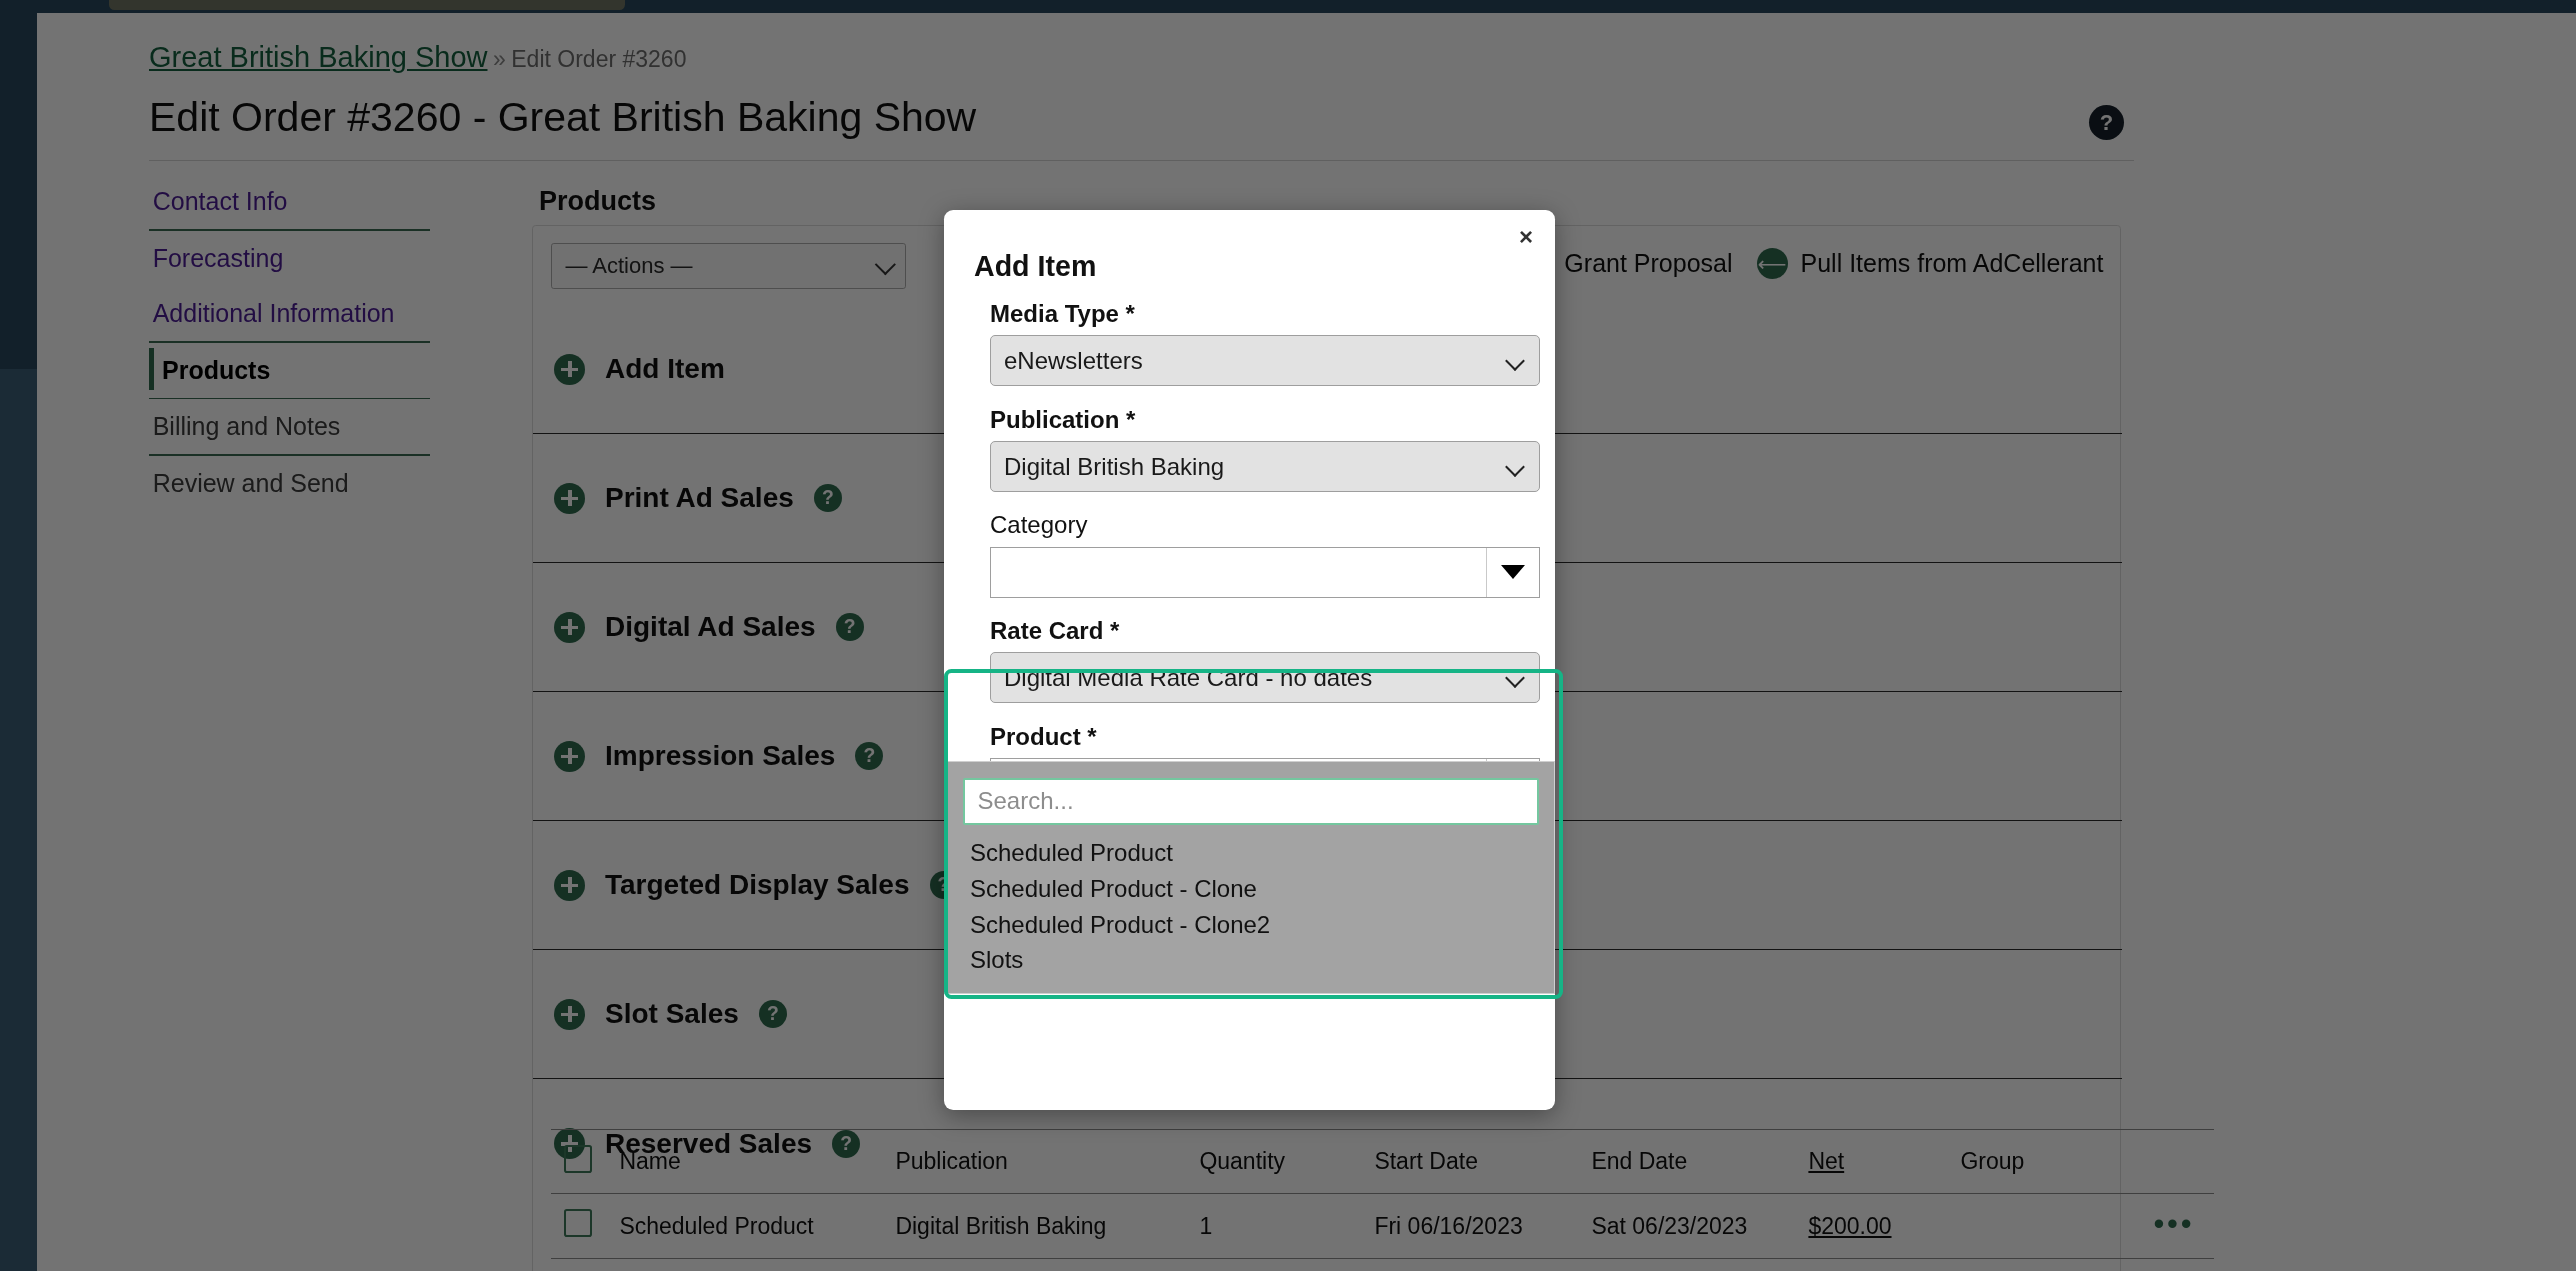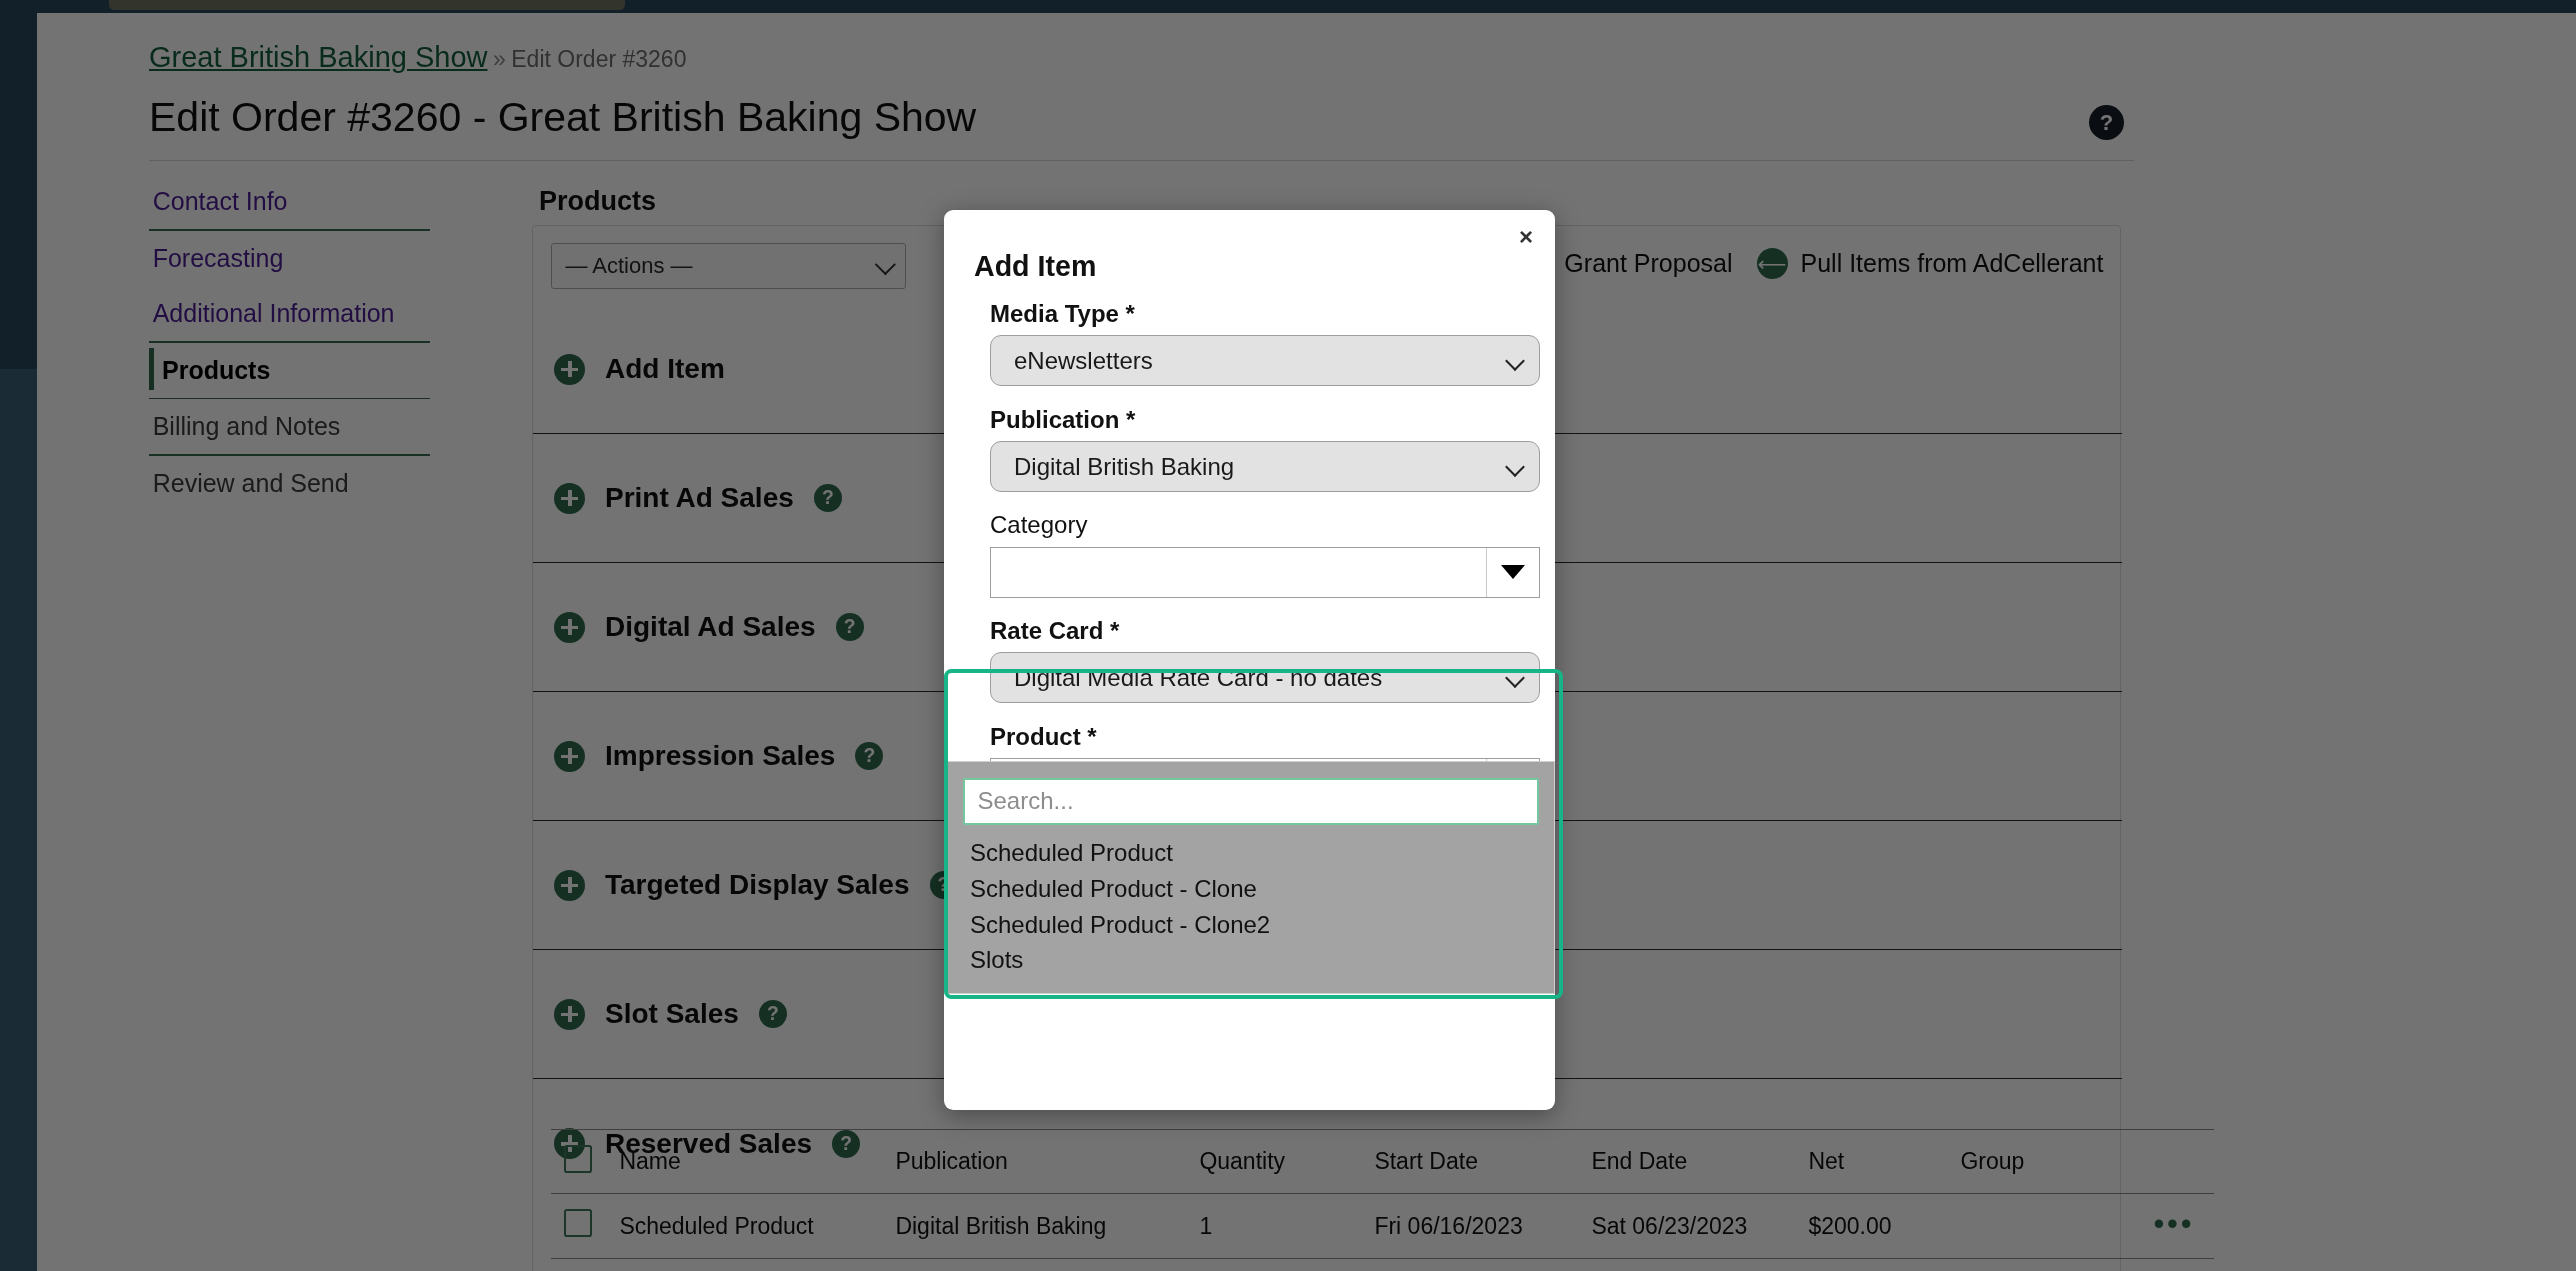"eNewsletters" .sel { border-radius: 11px -> 5px; padding: 0 42px 0 23px -> 0 42px 0 13px }
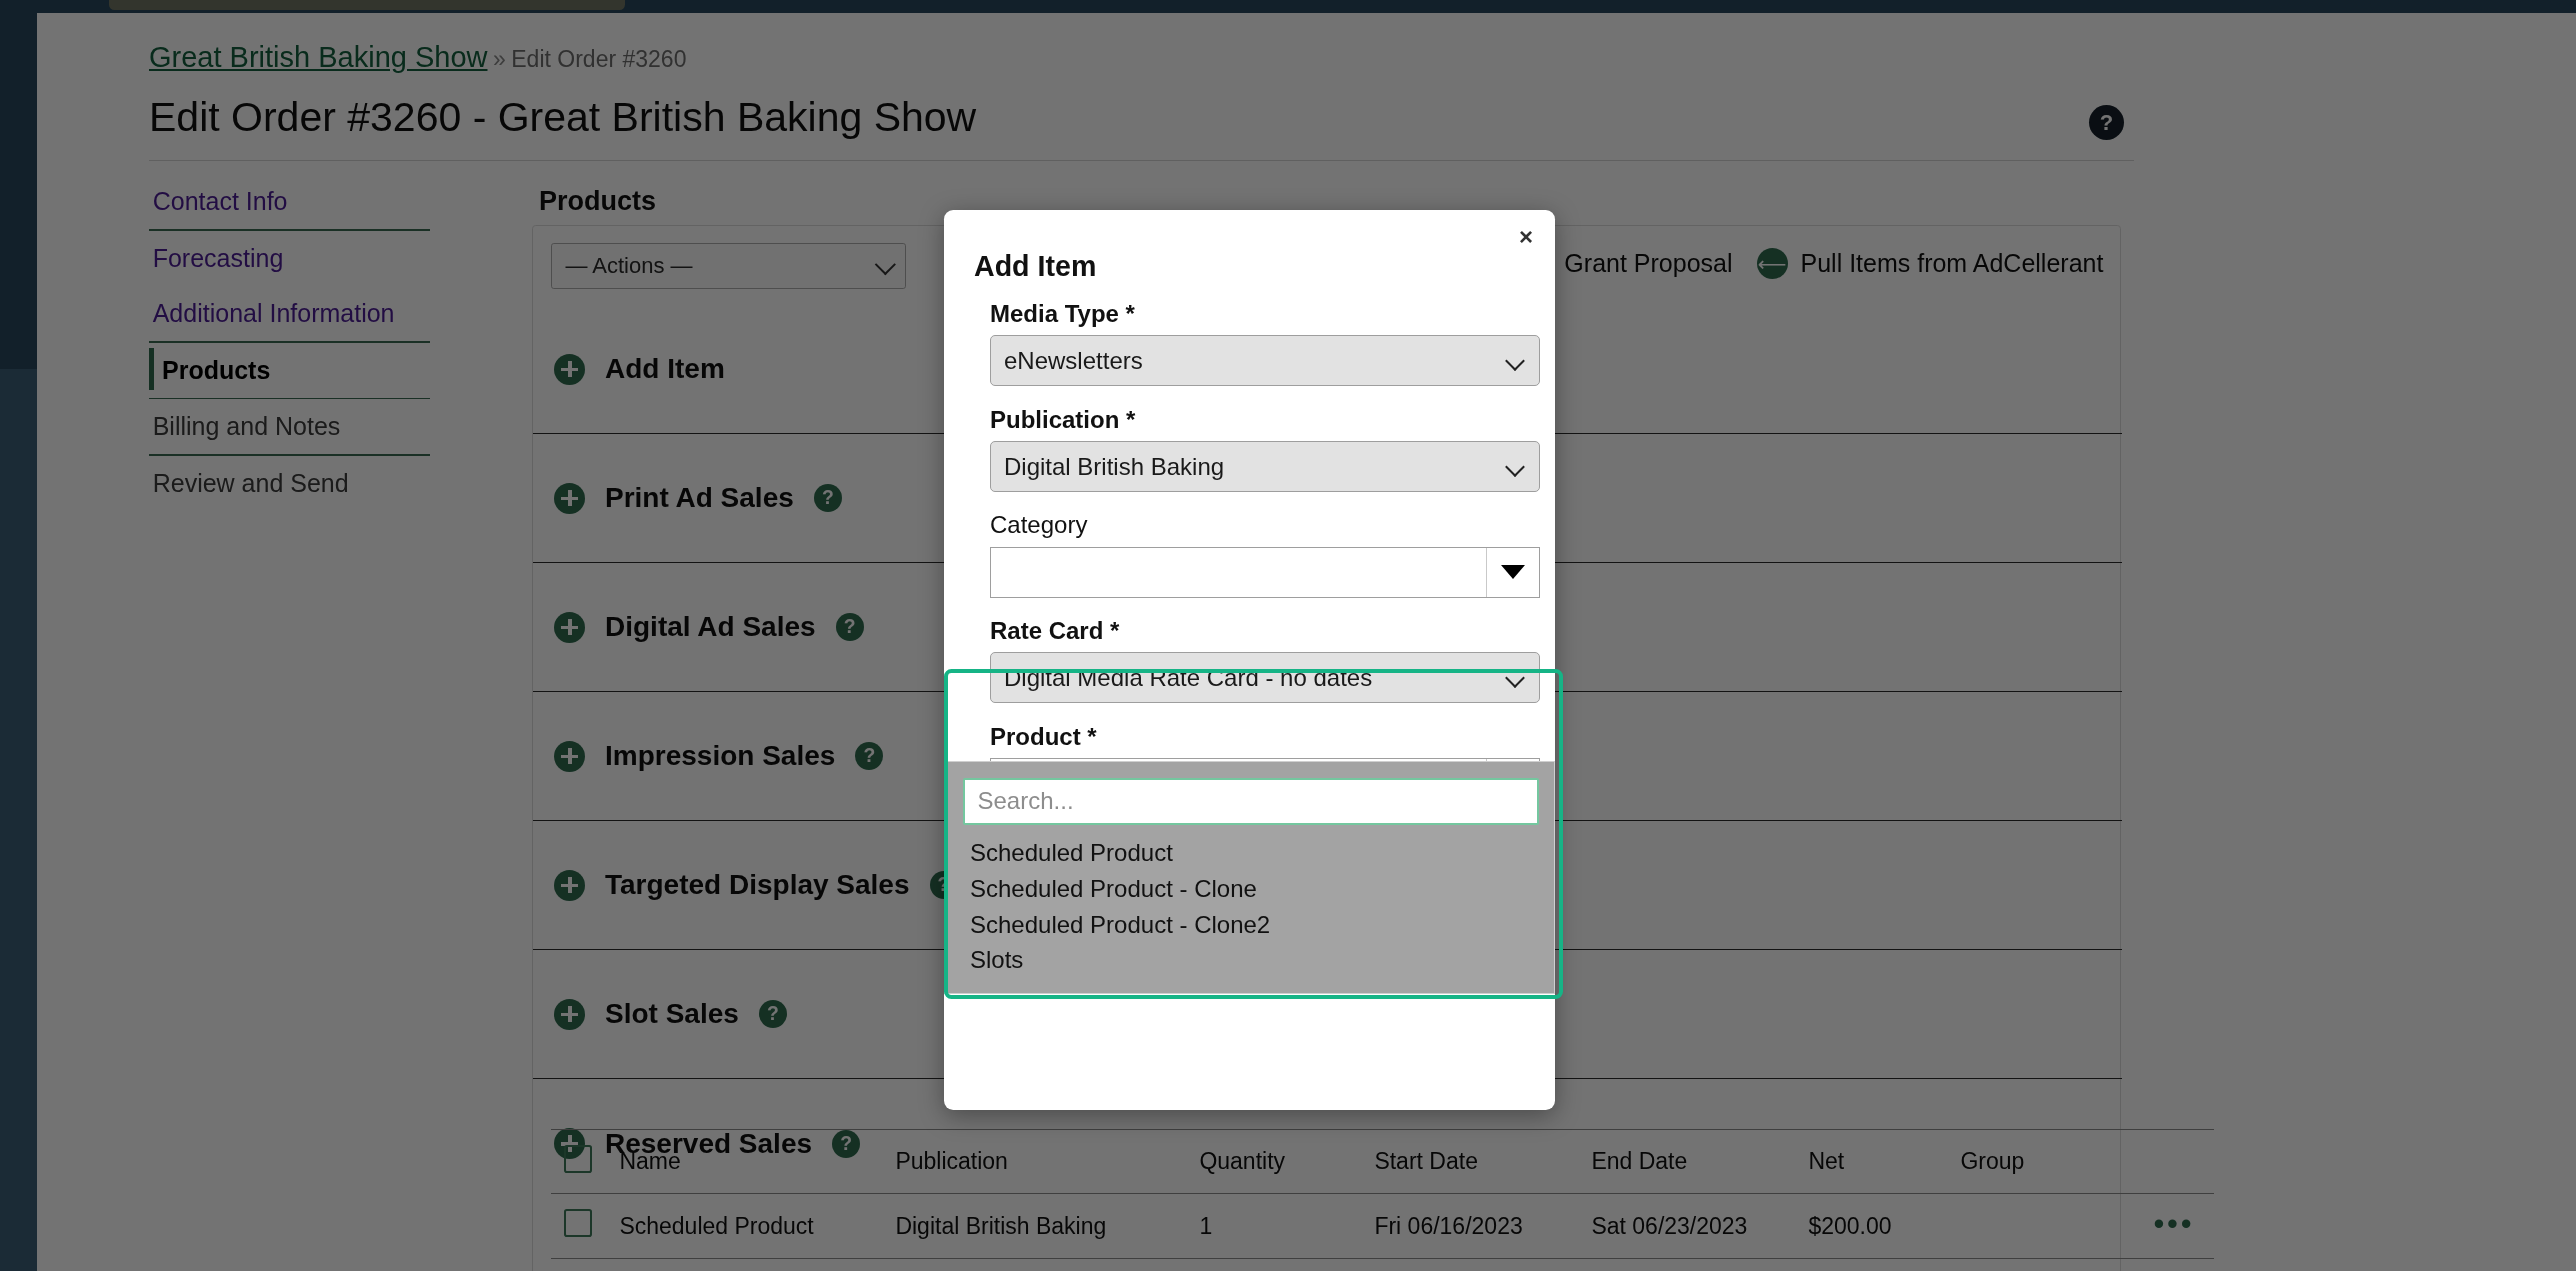"Net" .col-net { text-decoration: none -> underline }
